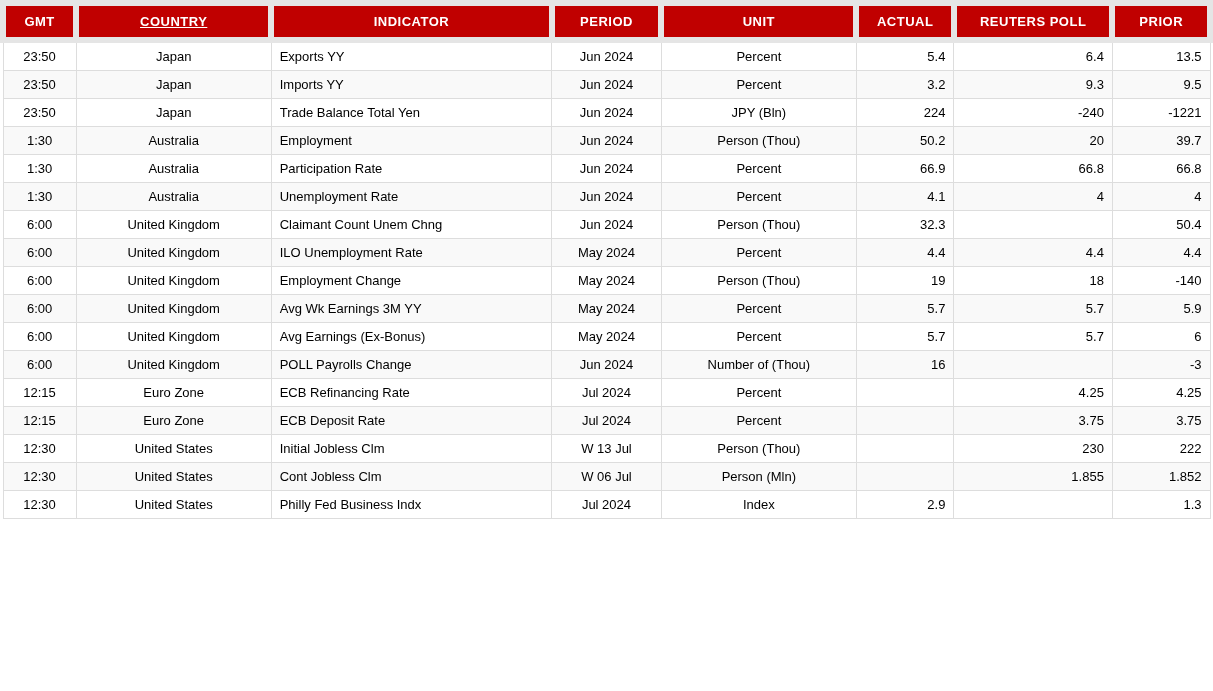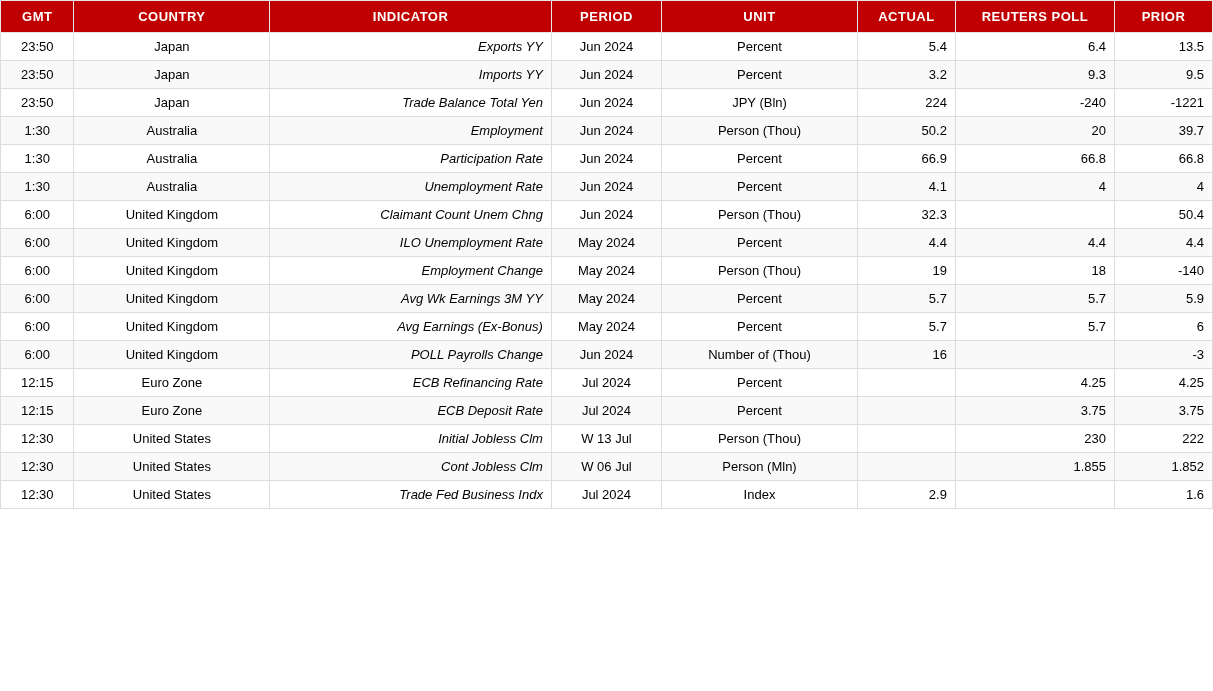"GMT" thead th { border: 1px solid #e5e5e5 -> 6px solid #e5e5e5 }
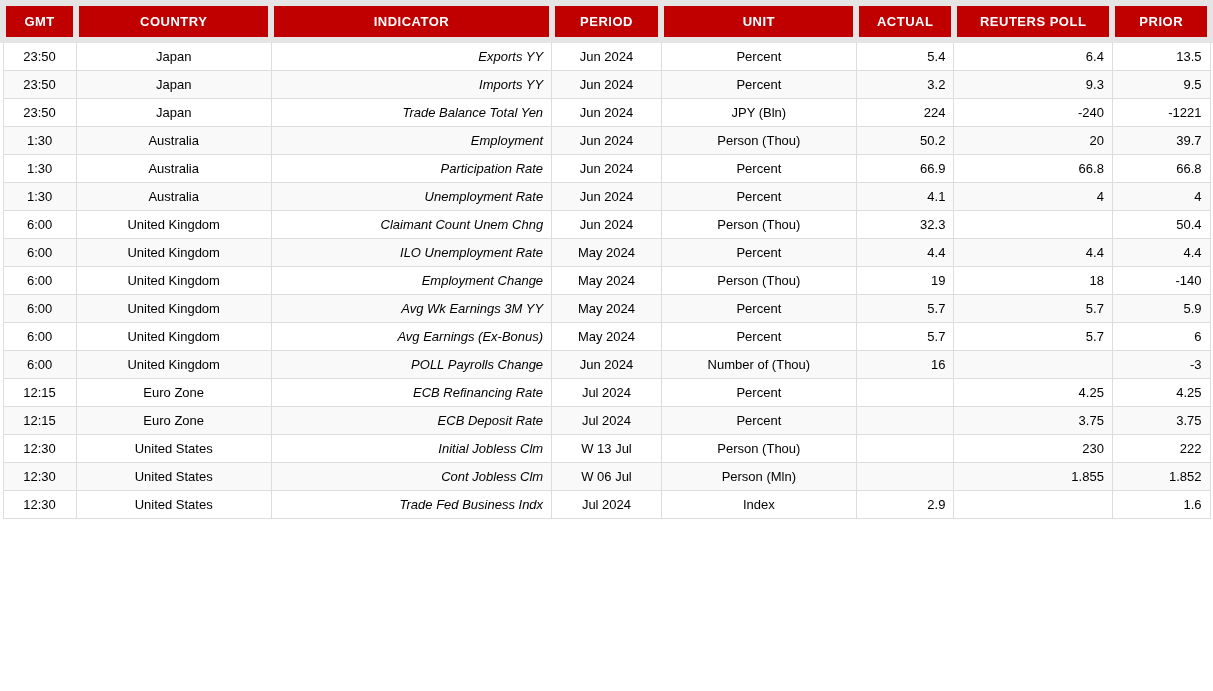"COUNTRY" .col-country { text-decoration: none -> underline }
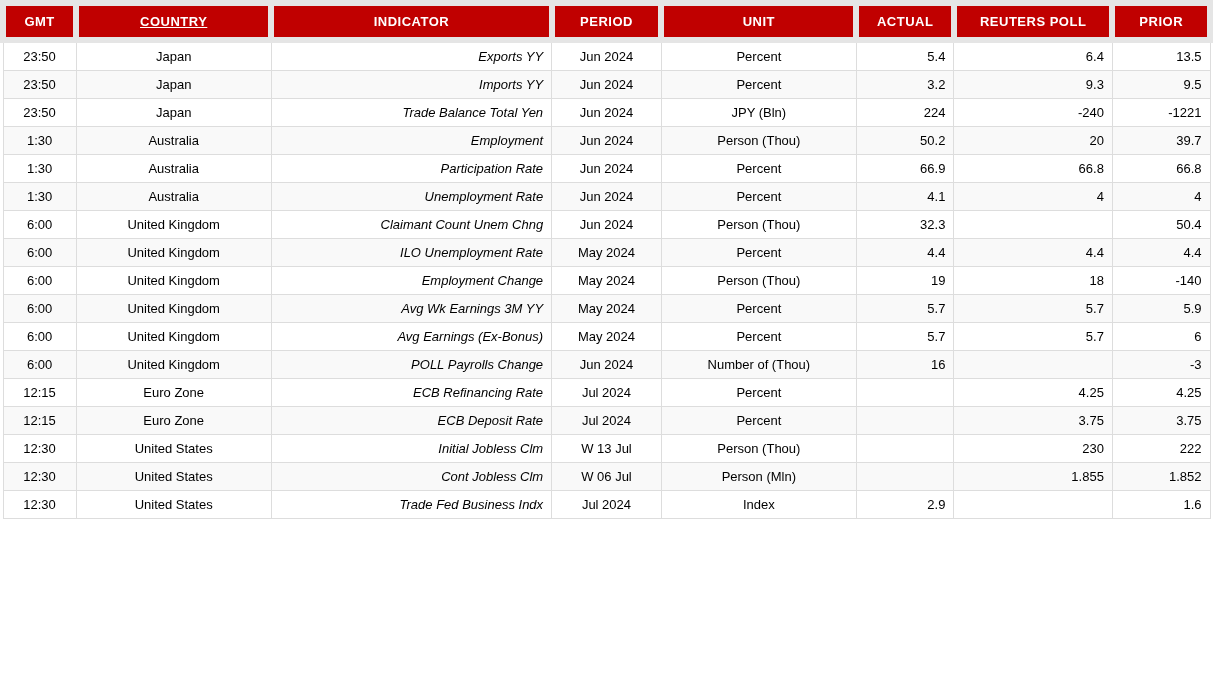"Exports YY" tbody td.indicator { font-style: italic -> none; text-align: right -> left }
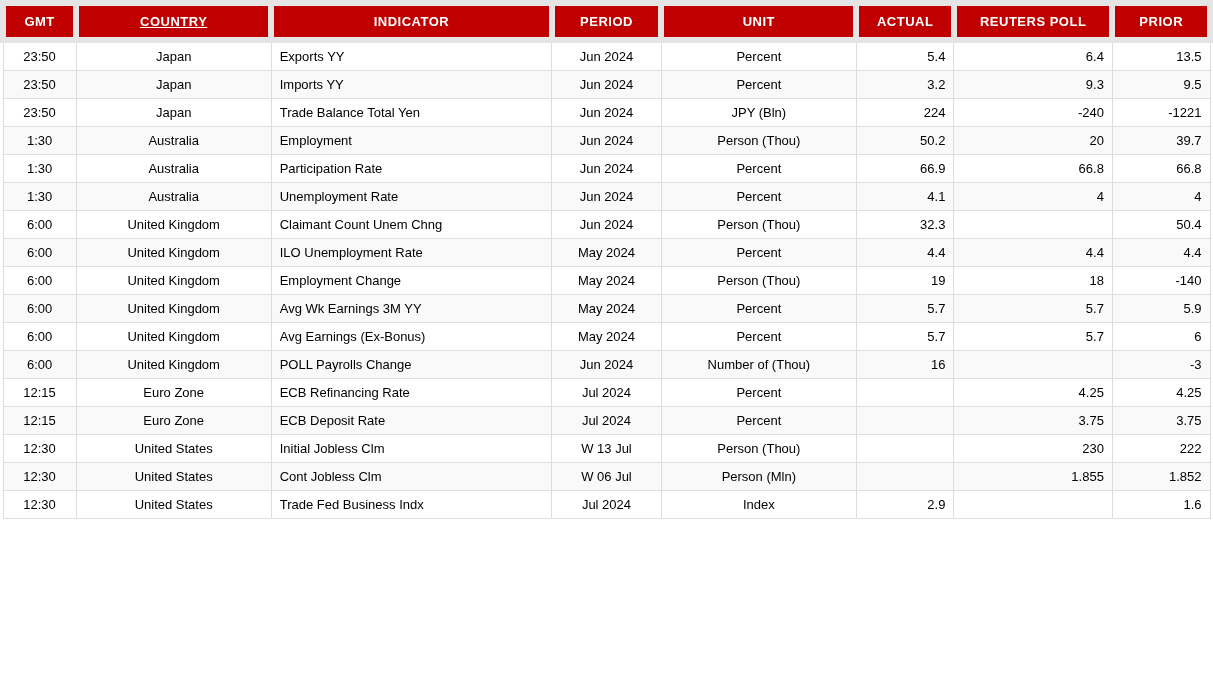"Trade Fed Business Indx" td.indicator { text: Trade -> Philly }
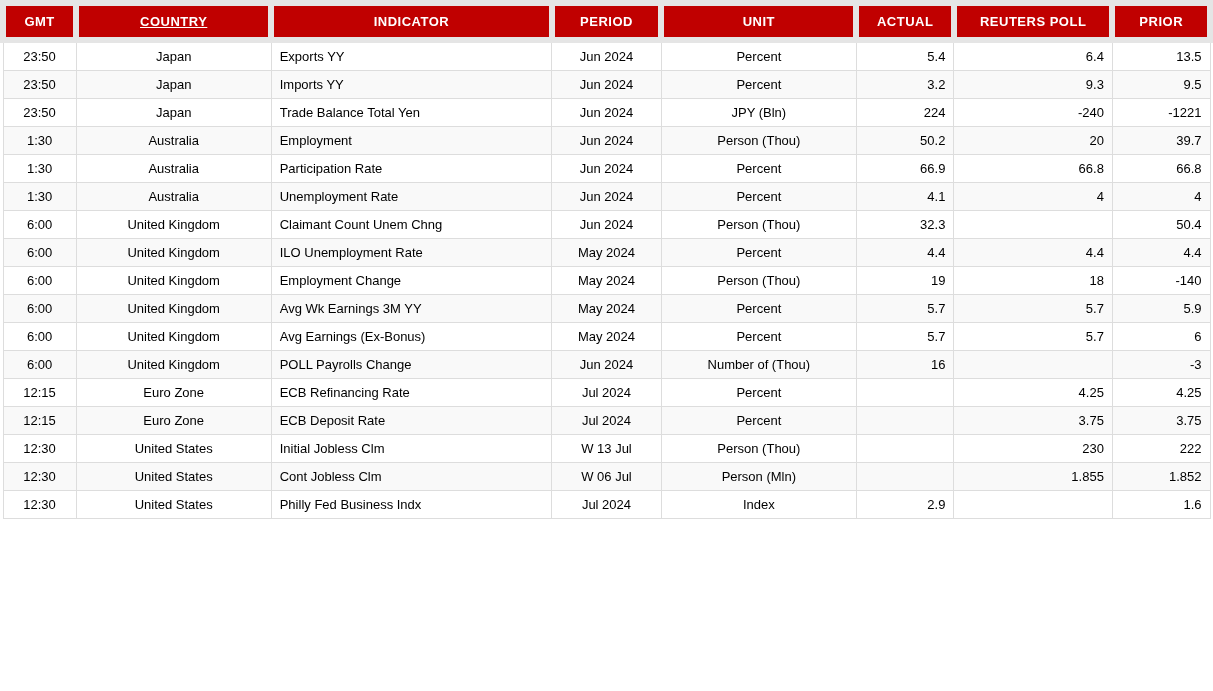"1.6" td.numeric { text: 1.6 -> 1.3 }
